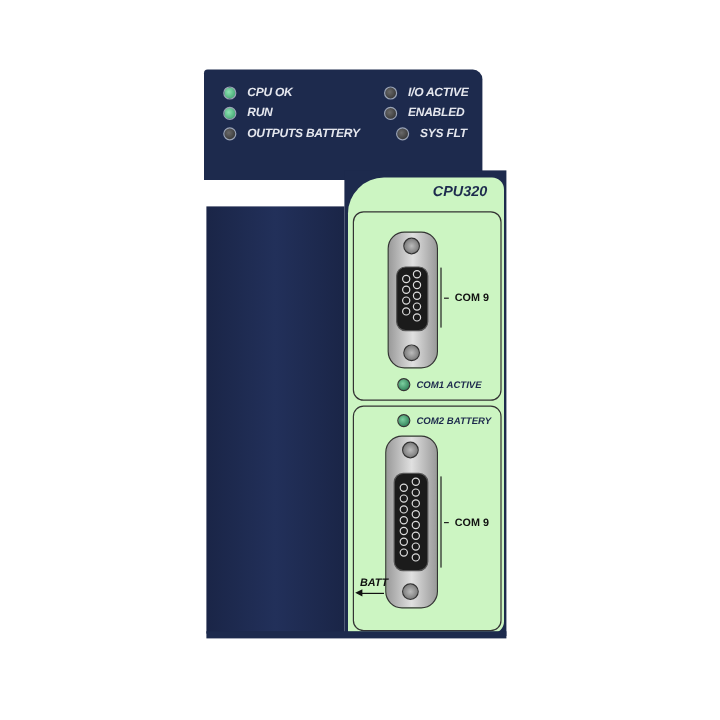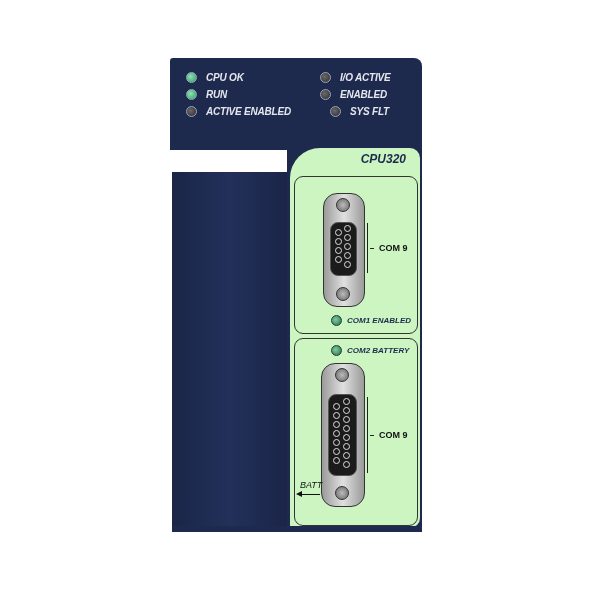"CPU OK" .top-panel { width: 252px -> 232px }
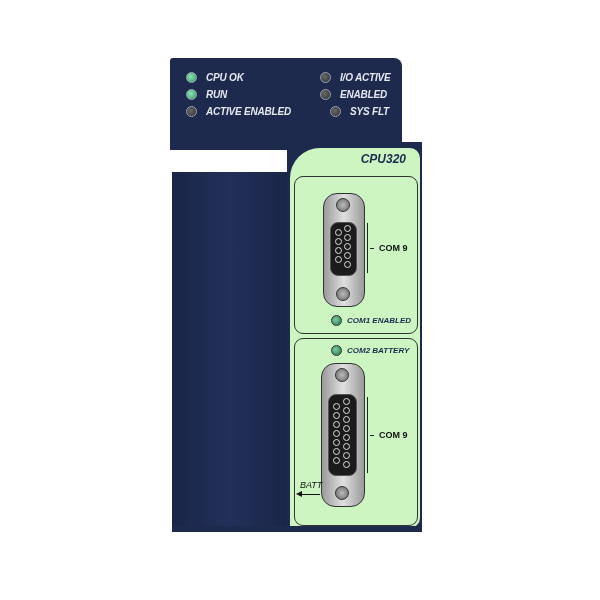"ACTIVE ENABLED" span.led-label { text: ACTIVE ENABLED -> OUTPUTS BATTERY }
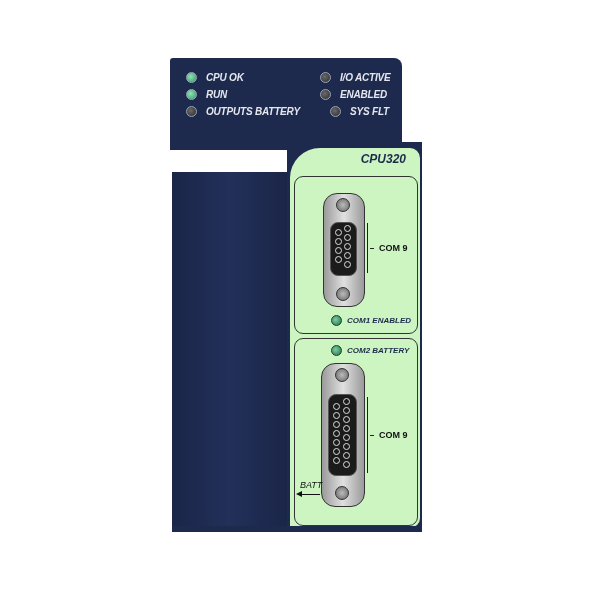"COM1 ENABLED" span.active-label { text: ENABLED -> ACTIVE }
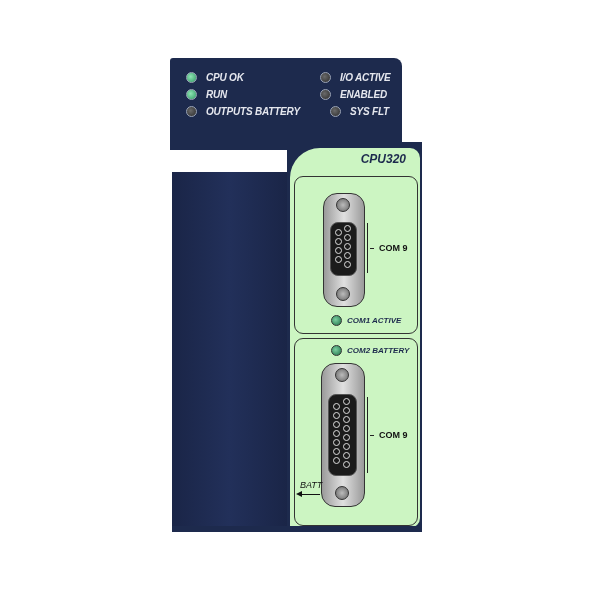"BATT" .batt { font-weight: normal -> bold }
